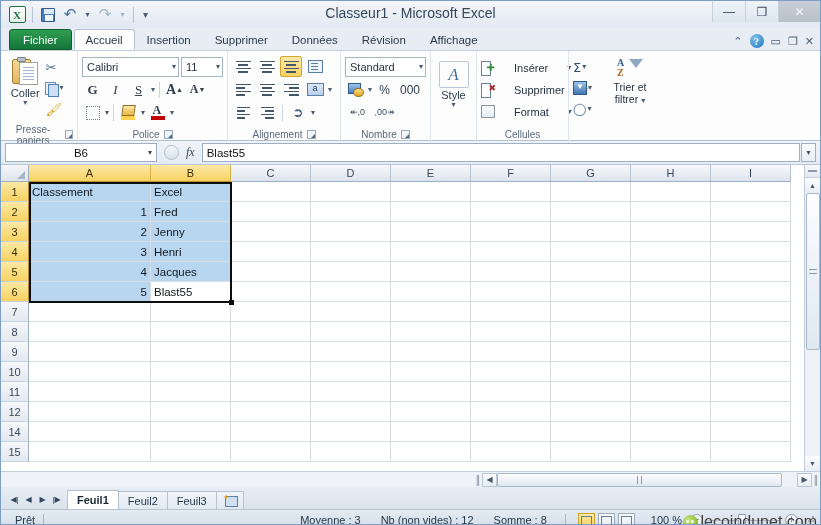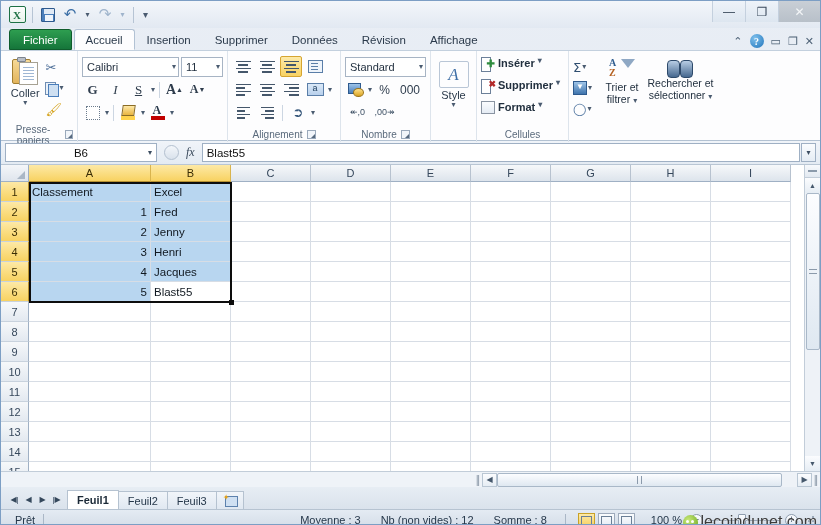"Classeur1 - Microsoft Excel" div.title-text { html: none -> <div>Classeur1 - Microsoft Excel</div> }
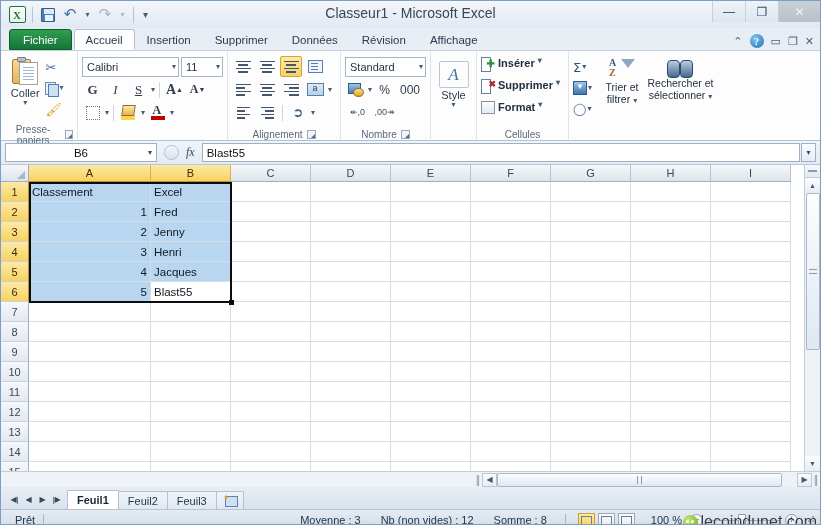"Insérer" .crow { align-items: none -> center; font-weight: bold -> none; gap: 3px -> 19px }
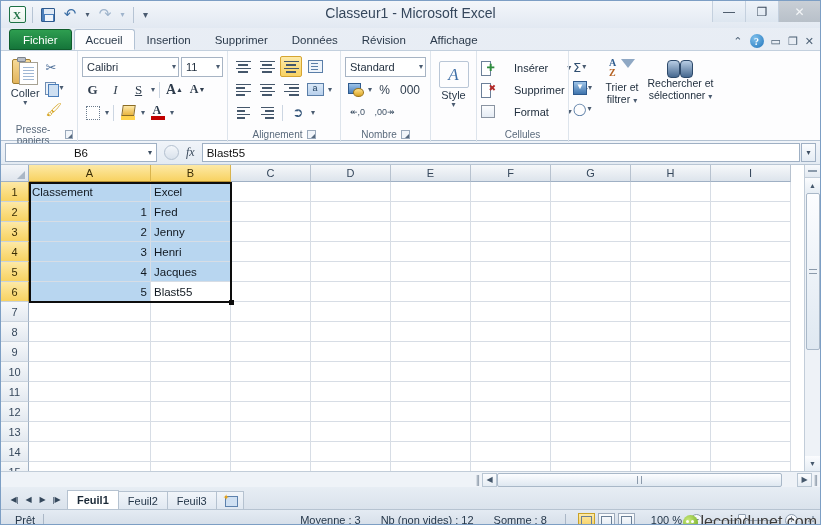"Rechercher et" div.bigbtn { html: <div> <div></div> <div>Rechercher et</div> <div><span>sélectionner</span> <span>▾</span></div> </div> -> none }
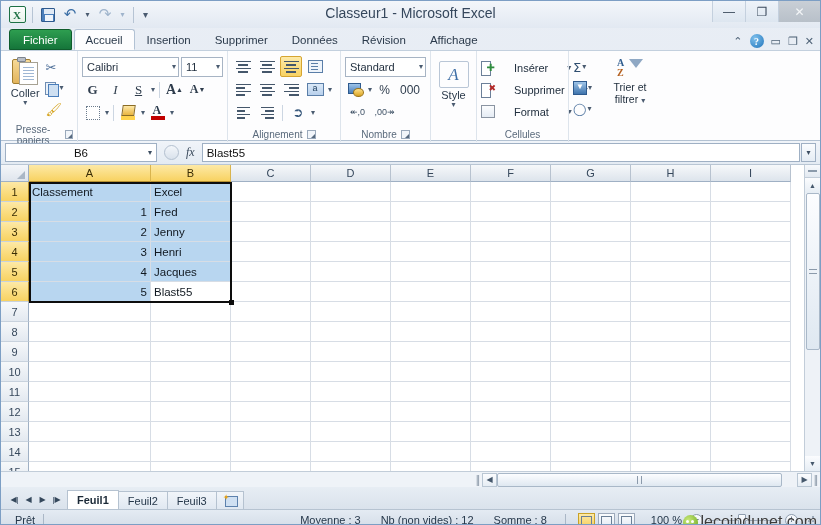"Police" div.rgroup-label { html: none -> <div> <span>Police</span> <span></span> </div> }
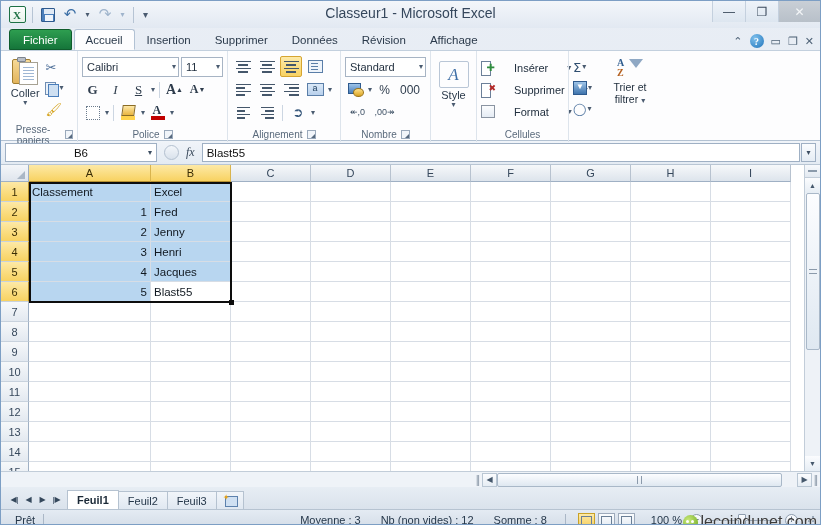"13" div.grow { html: <div> <div>13</div> <div></div> <div></div> <div></div> <div></div> <div></div> <div></div> <div></div> <div></div> <div></div> </div> -> none }
